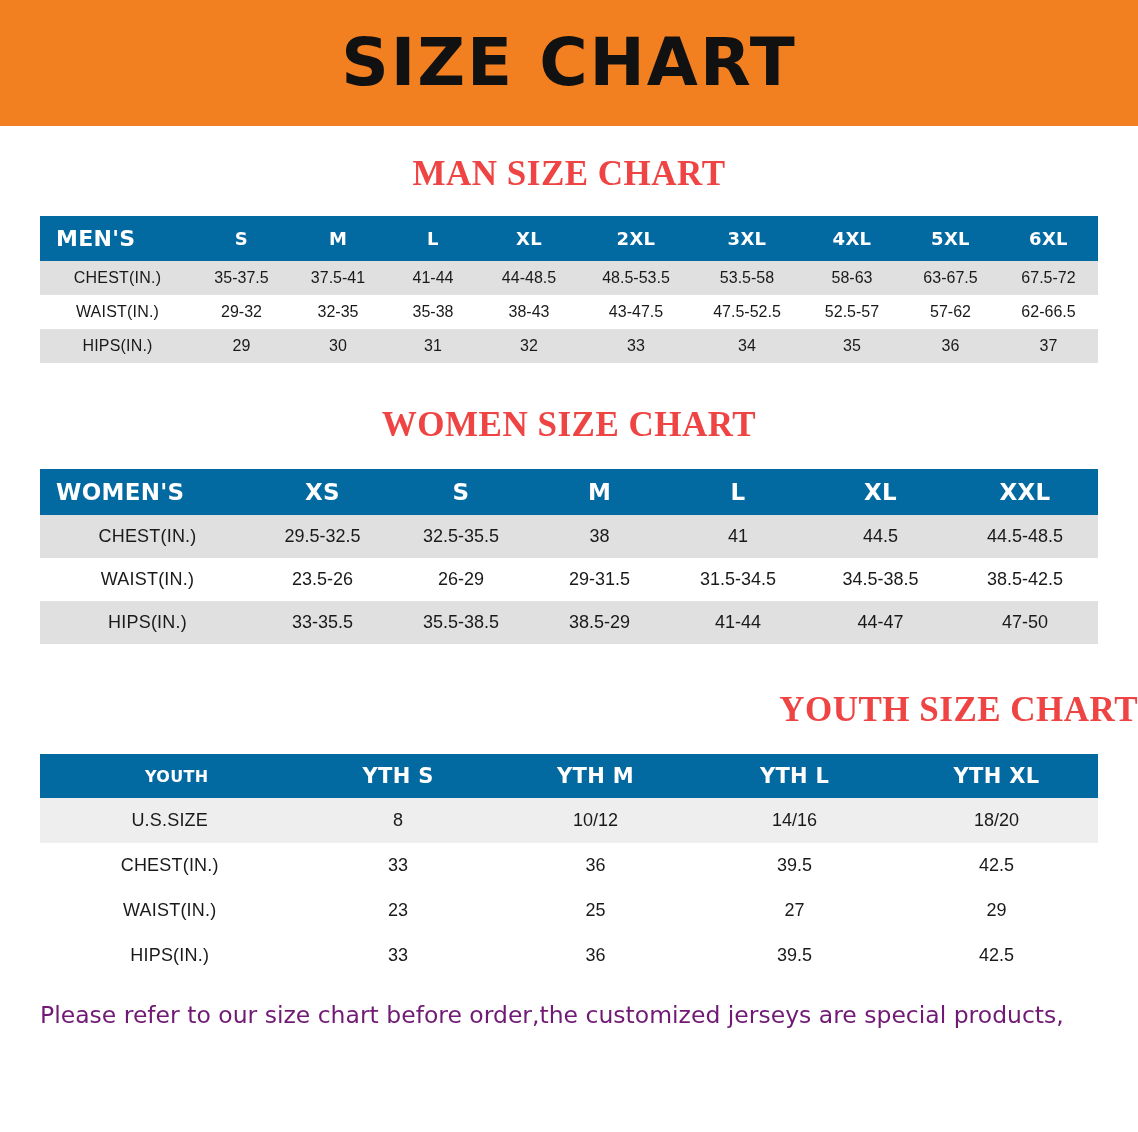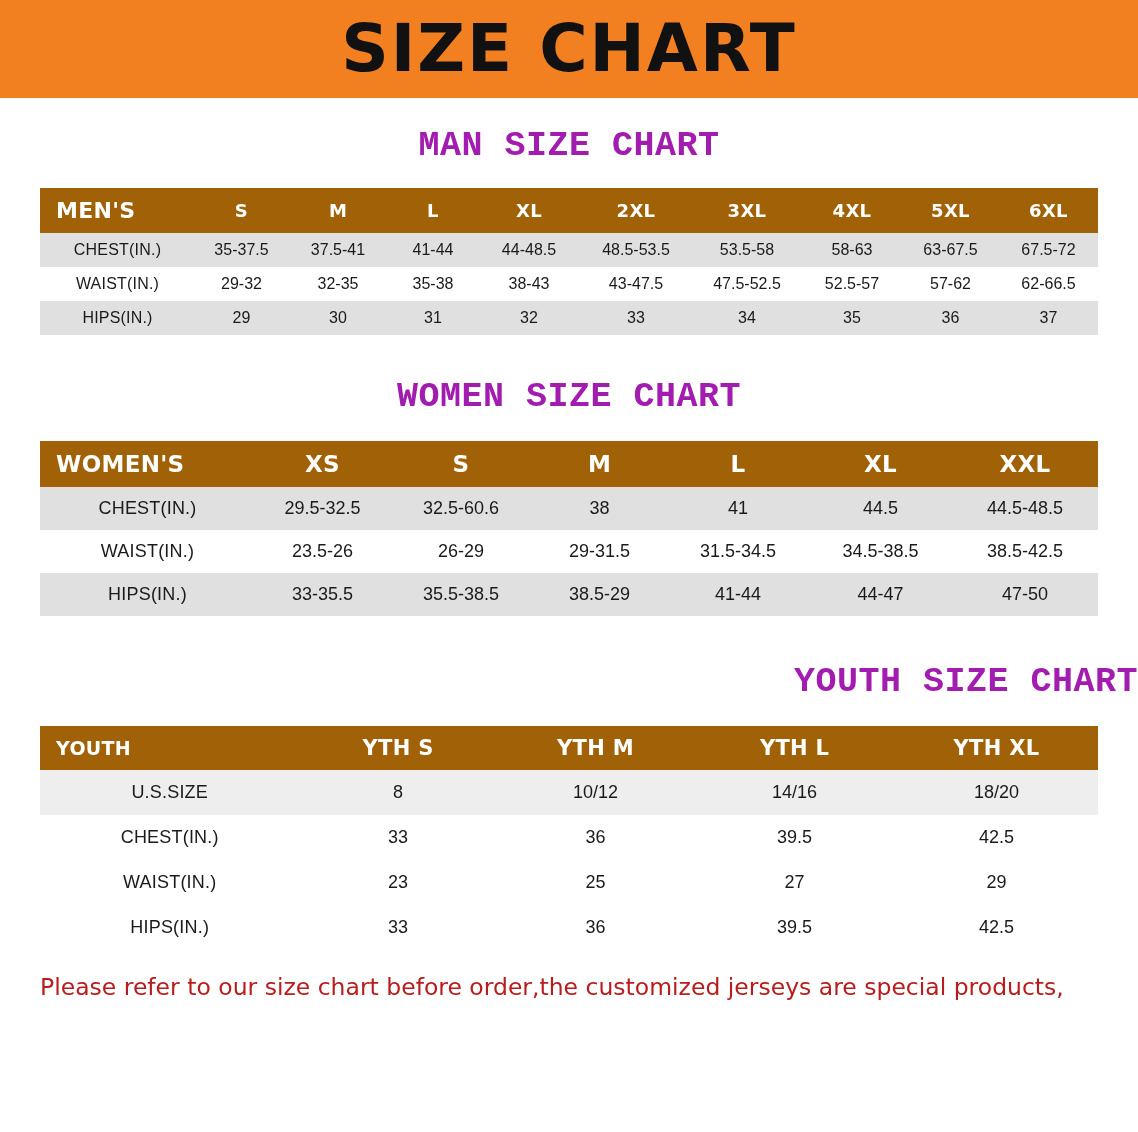"SIZE CHART" .banner { height: 98px -> 126px }
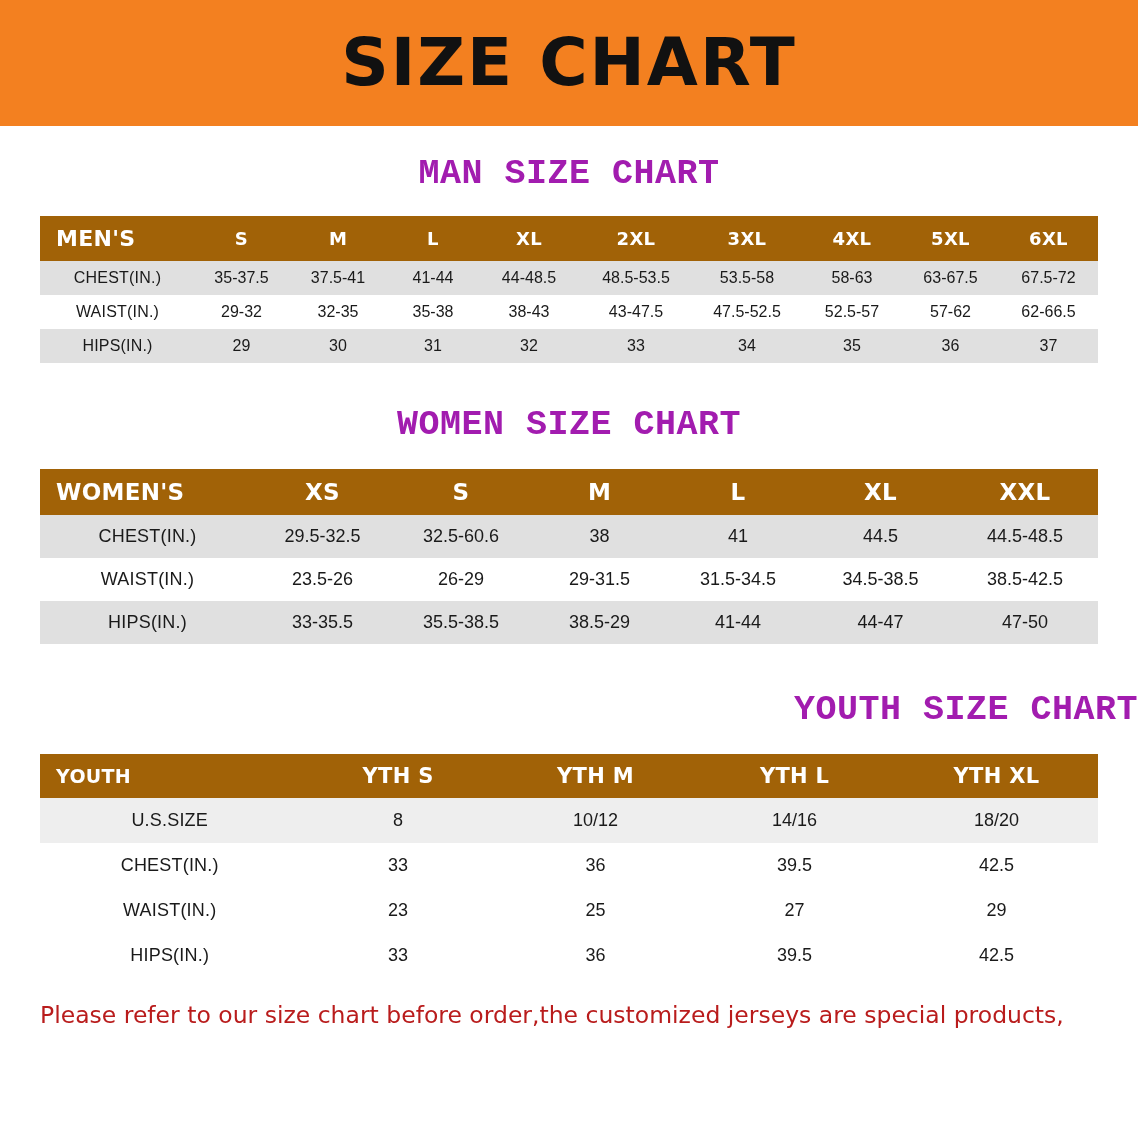"MAN SIZE CHART" .section-title { color: #a21caf -> #ef4444; font-family: Liberation Mono, monospace -> Liberation Serif, serif }
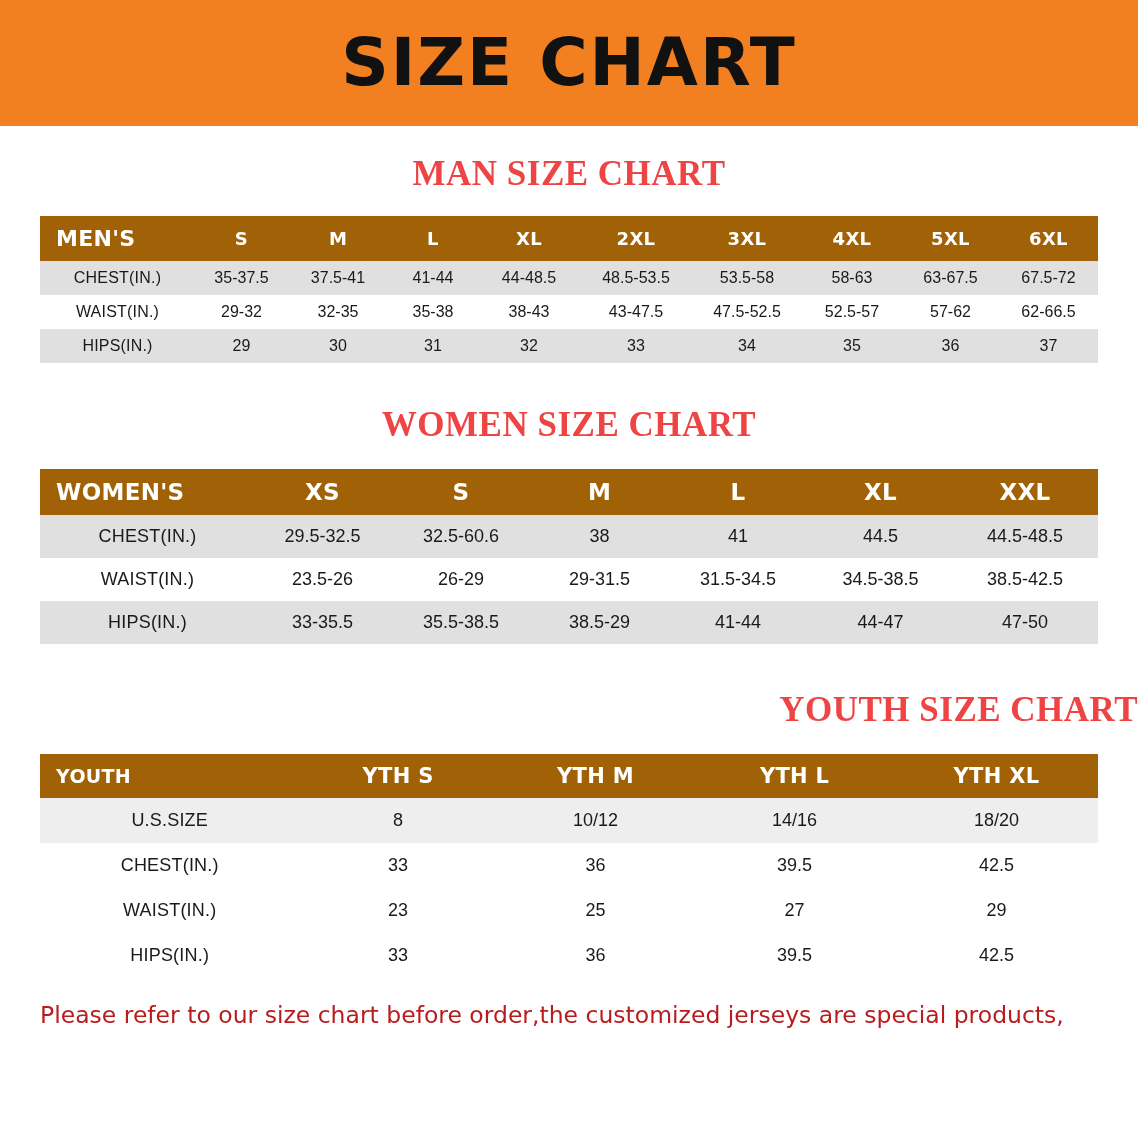"MEN'S" thead tr { background: #a16207 -> #0369a1 }
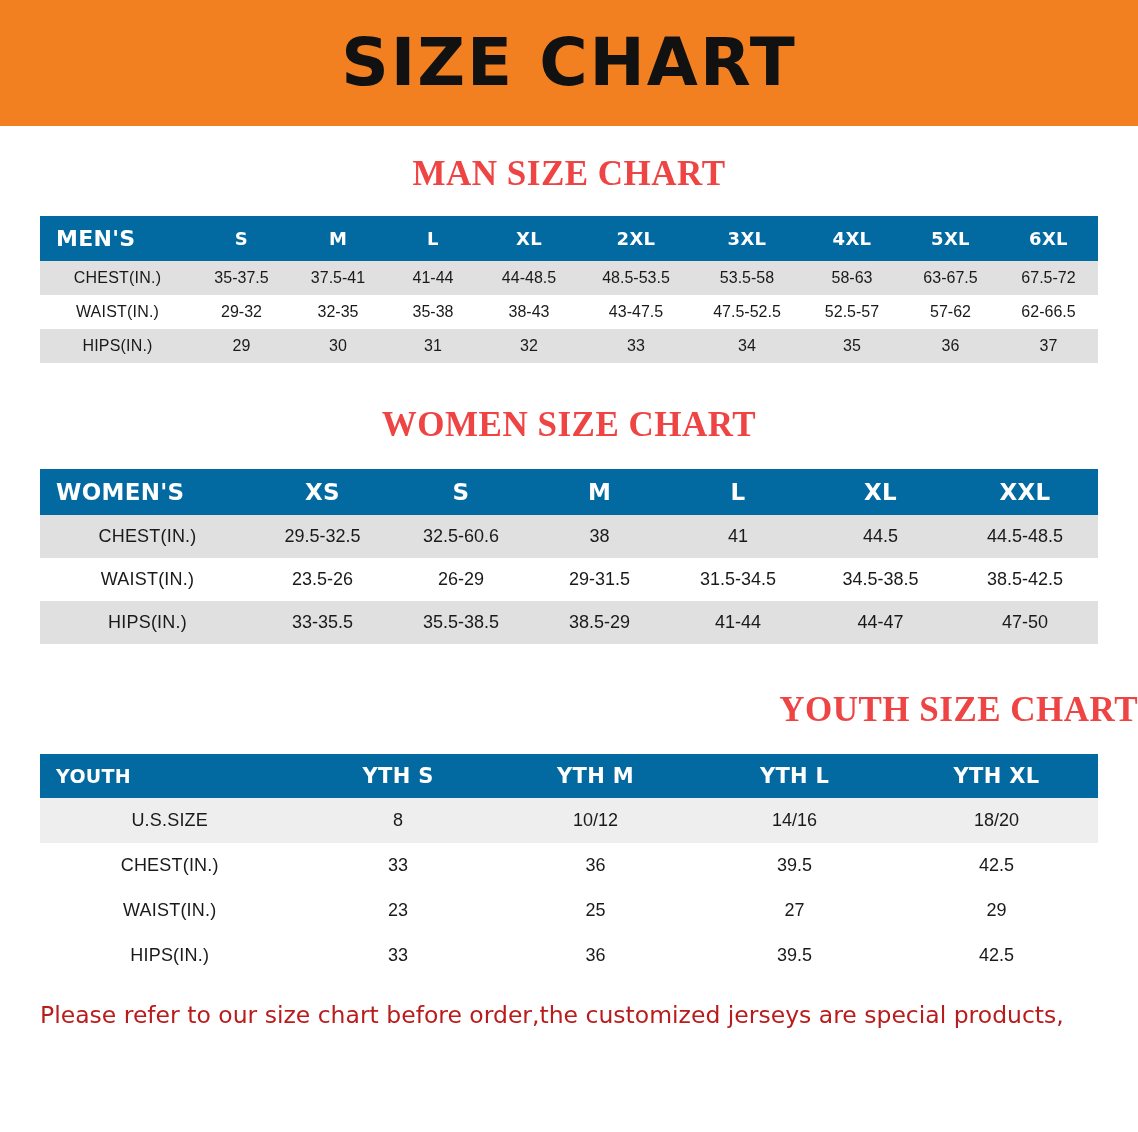"32.5-60.6" td { text: 32.5-60.6 -> 32.5-35.5 }
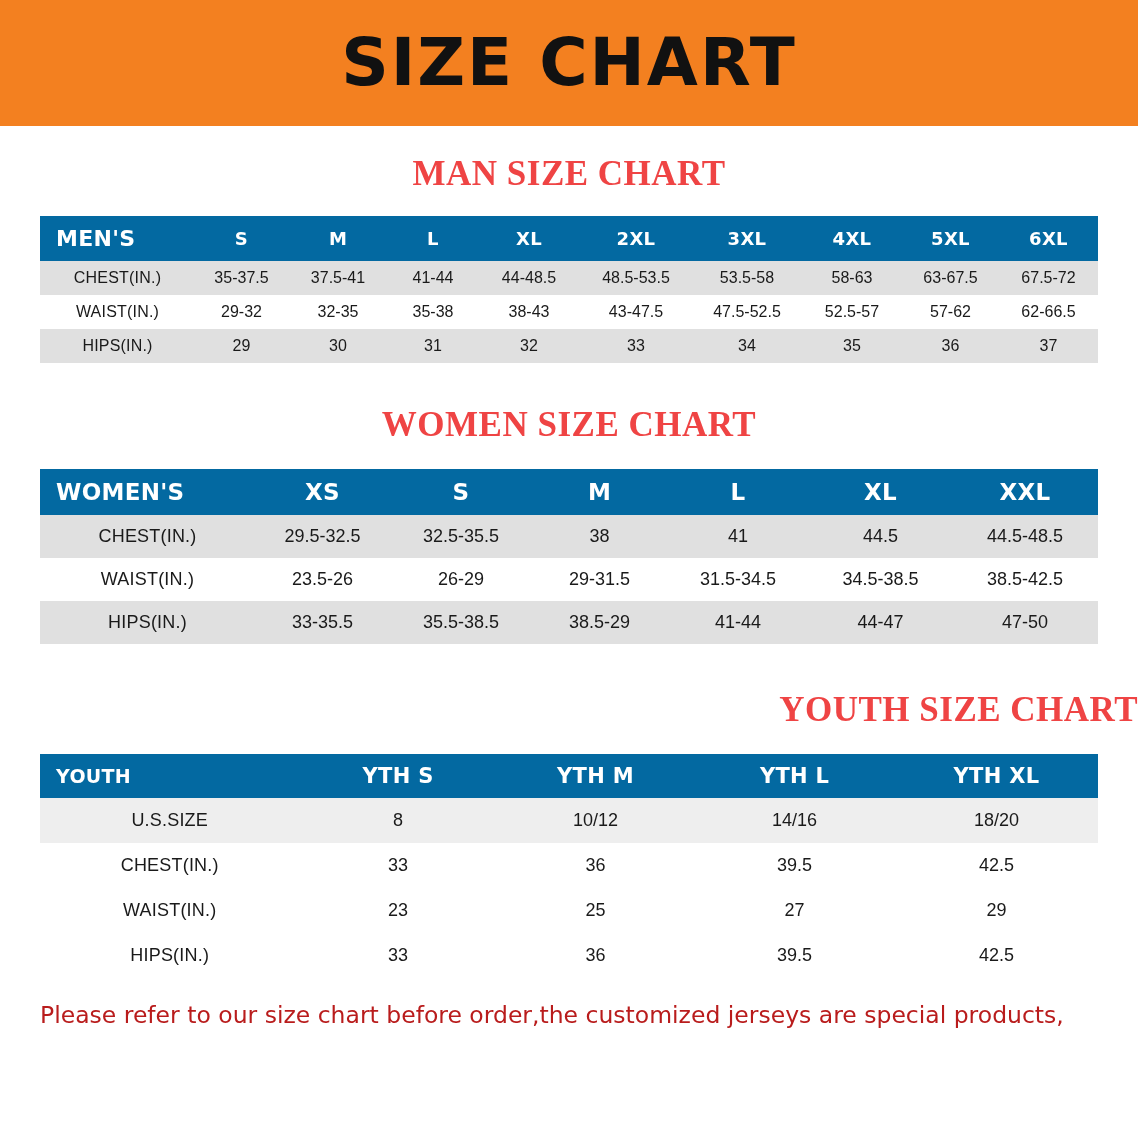"YOUTH" #youth-table thead th.rowhead { font-size: 19px -> 16px; text-align: none -> center }
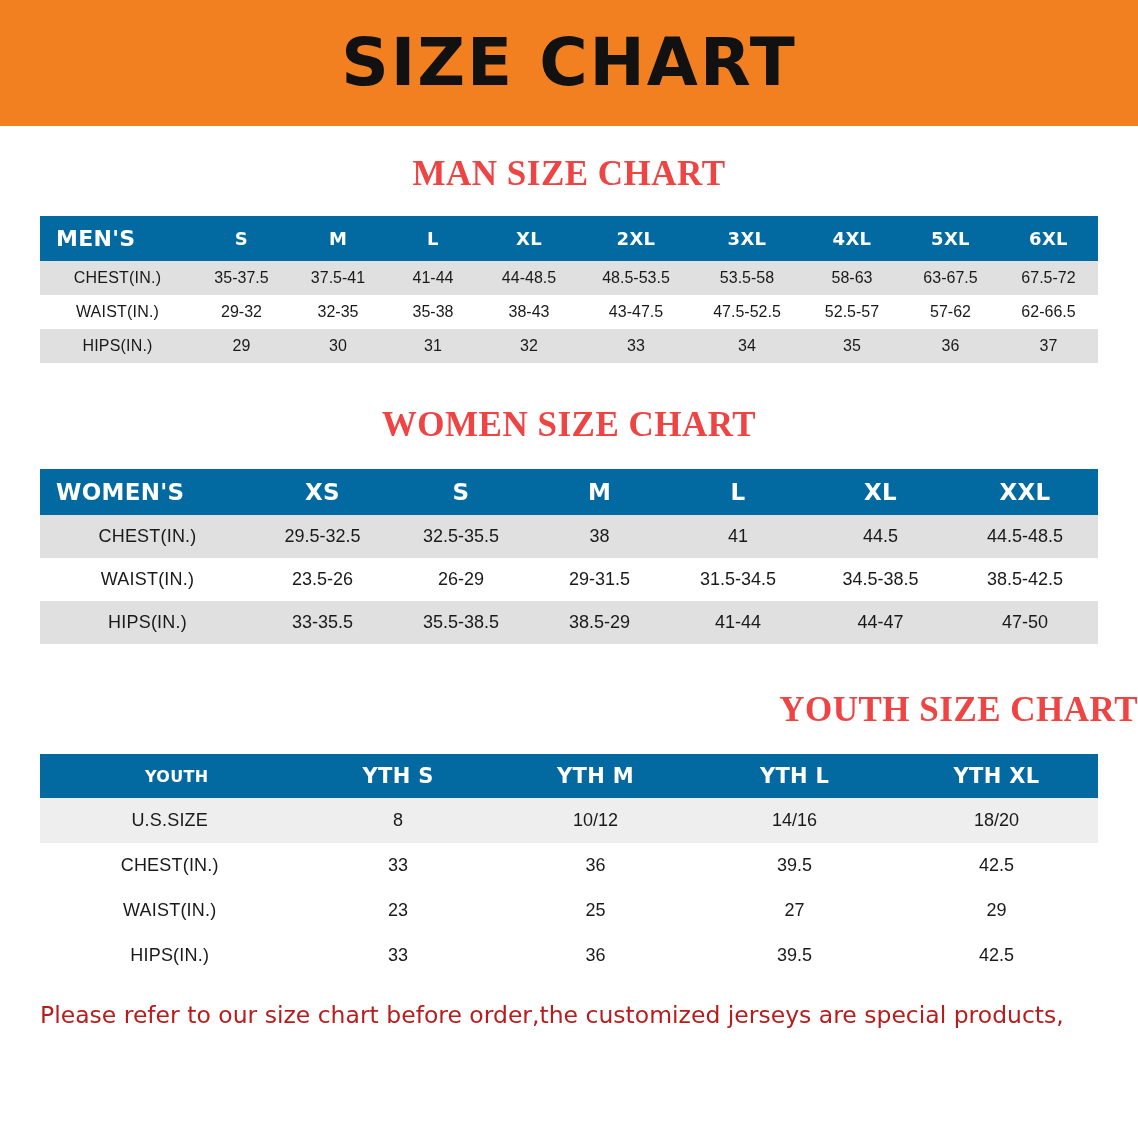"Please refer to our size" .note { color: #b91c1c -> #701a75 }
